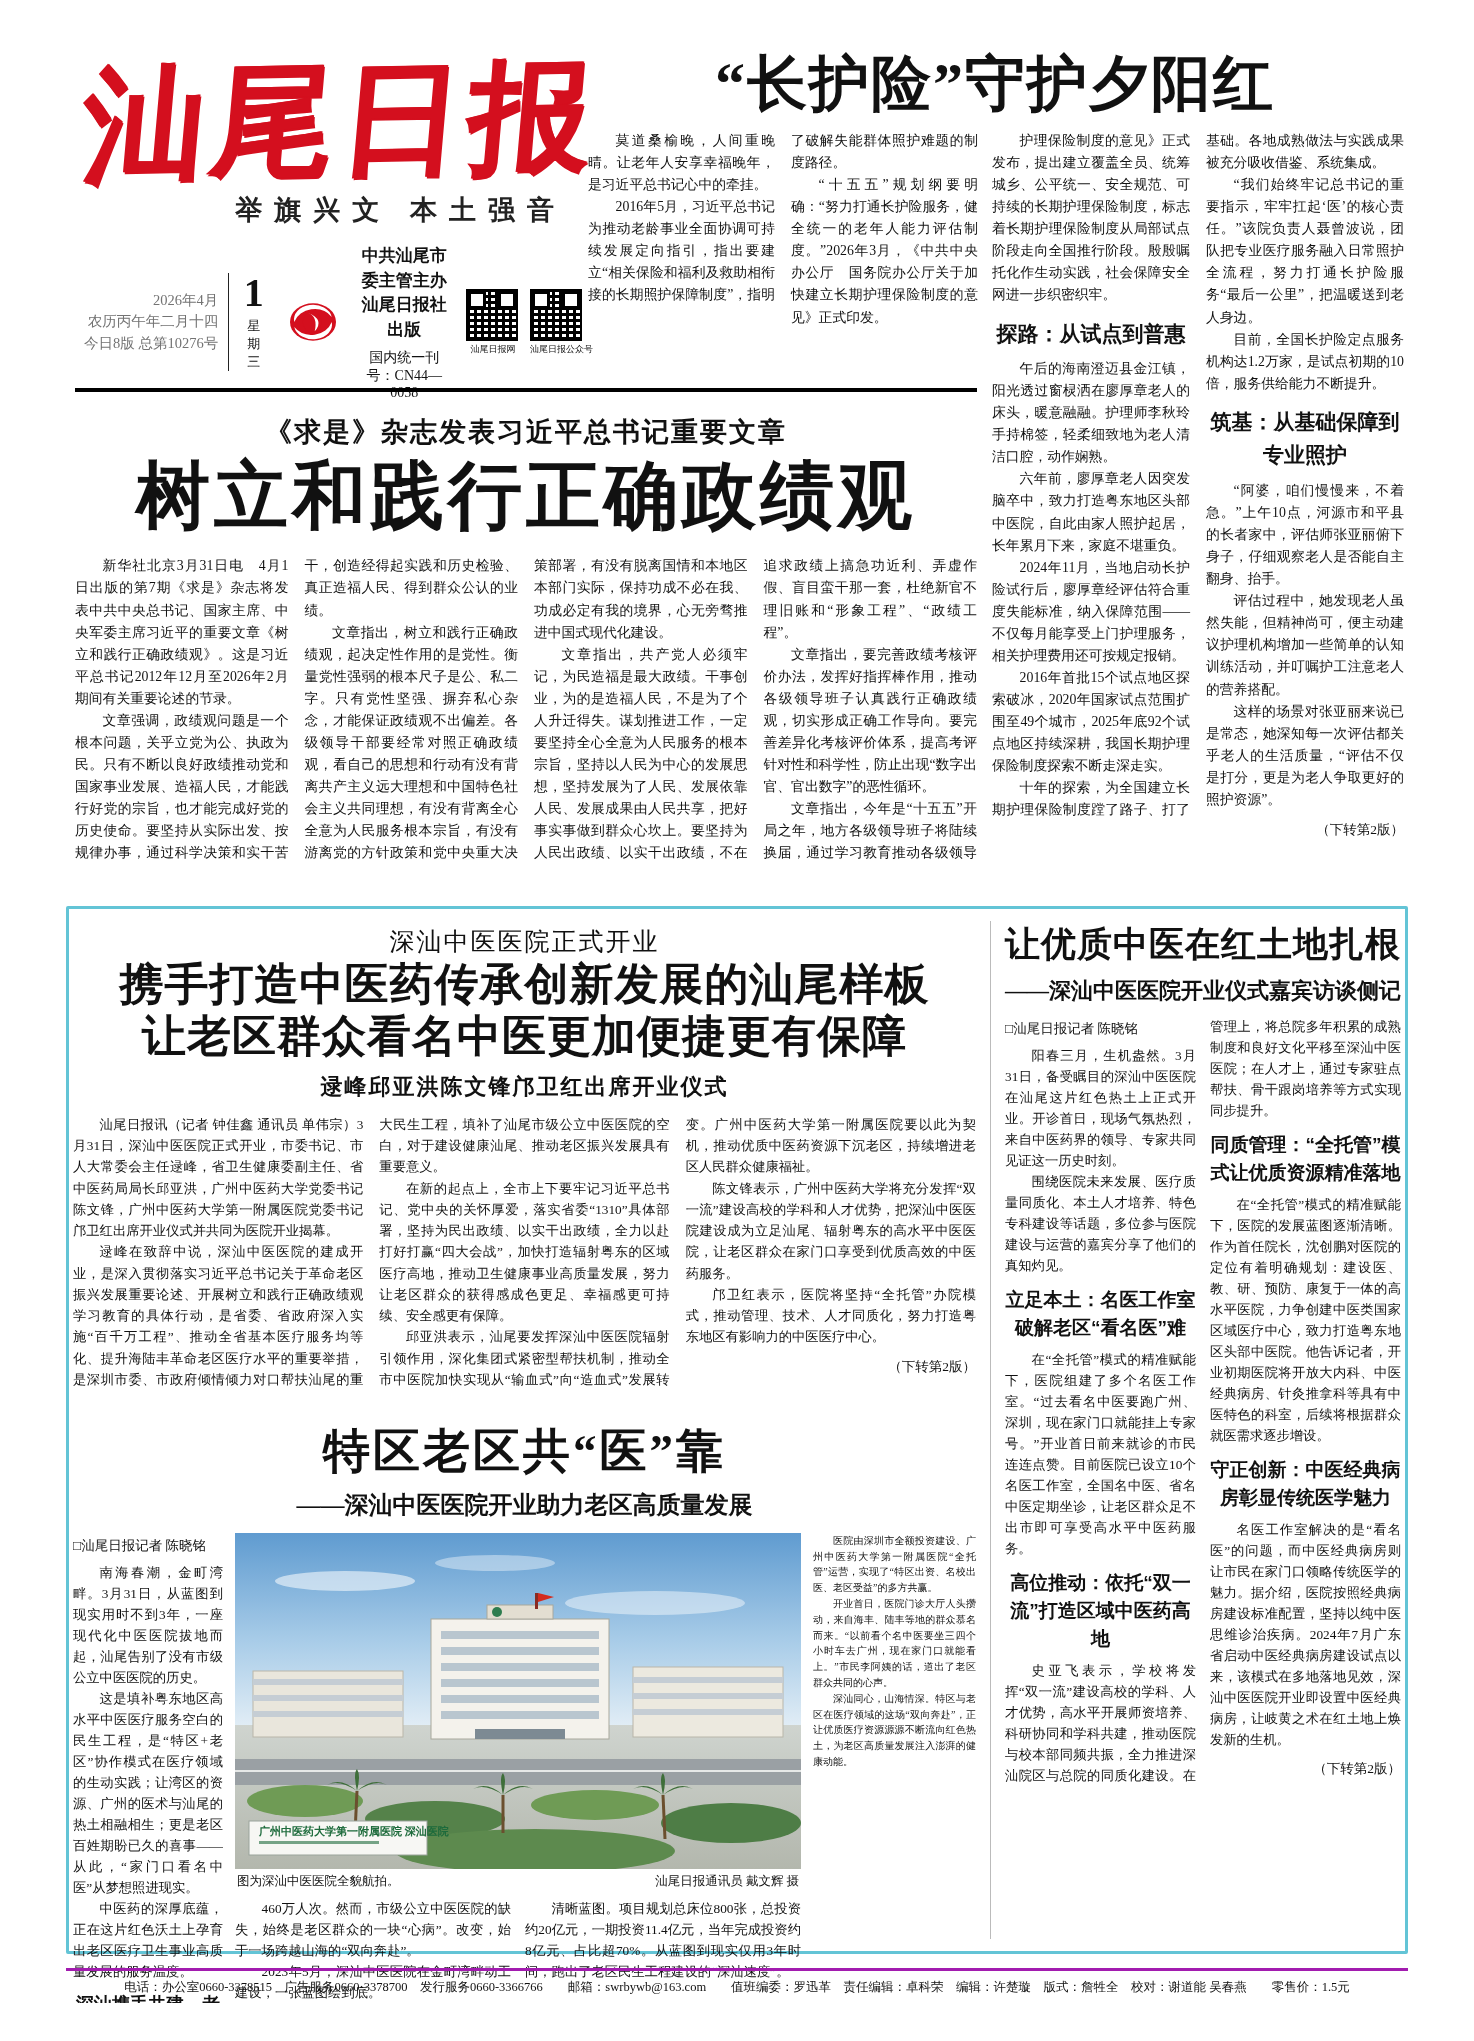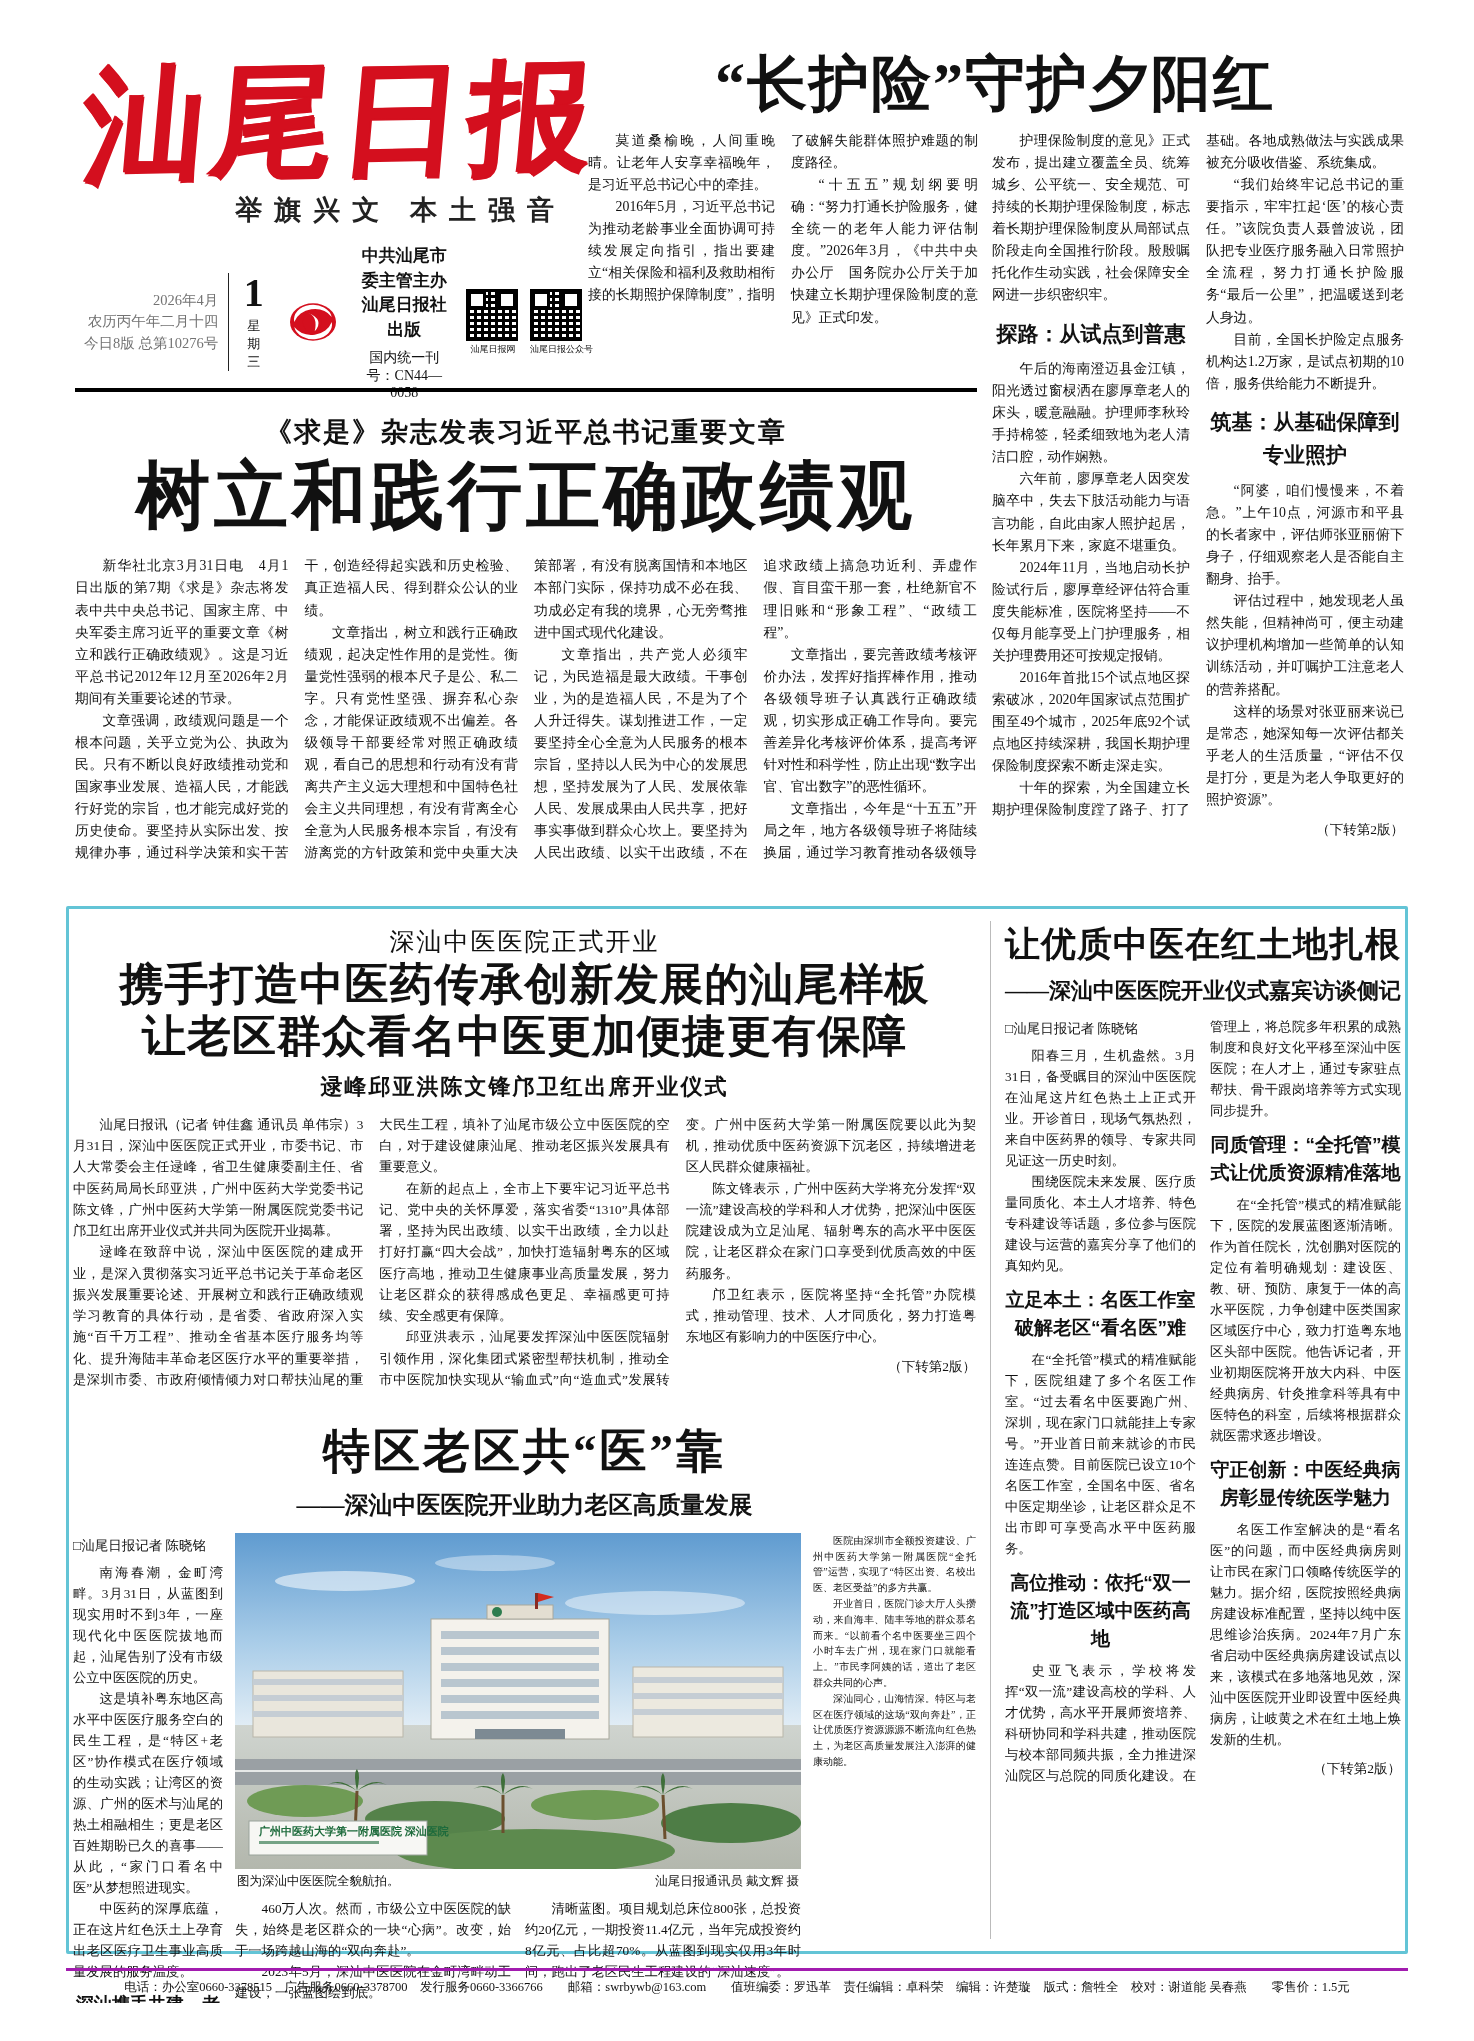"六年前，廖厚章老人因突发脑卒中，失去下肢活动能力与语言功能，自此由家人照护起居，" p { text: 失去下肢活动能力与语言功能 -> 致力打造粤东地区头部中医院 }
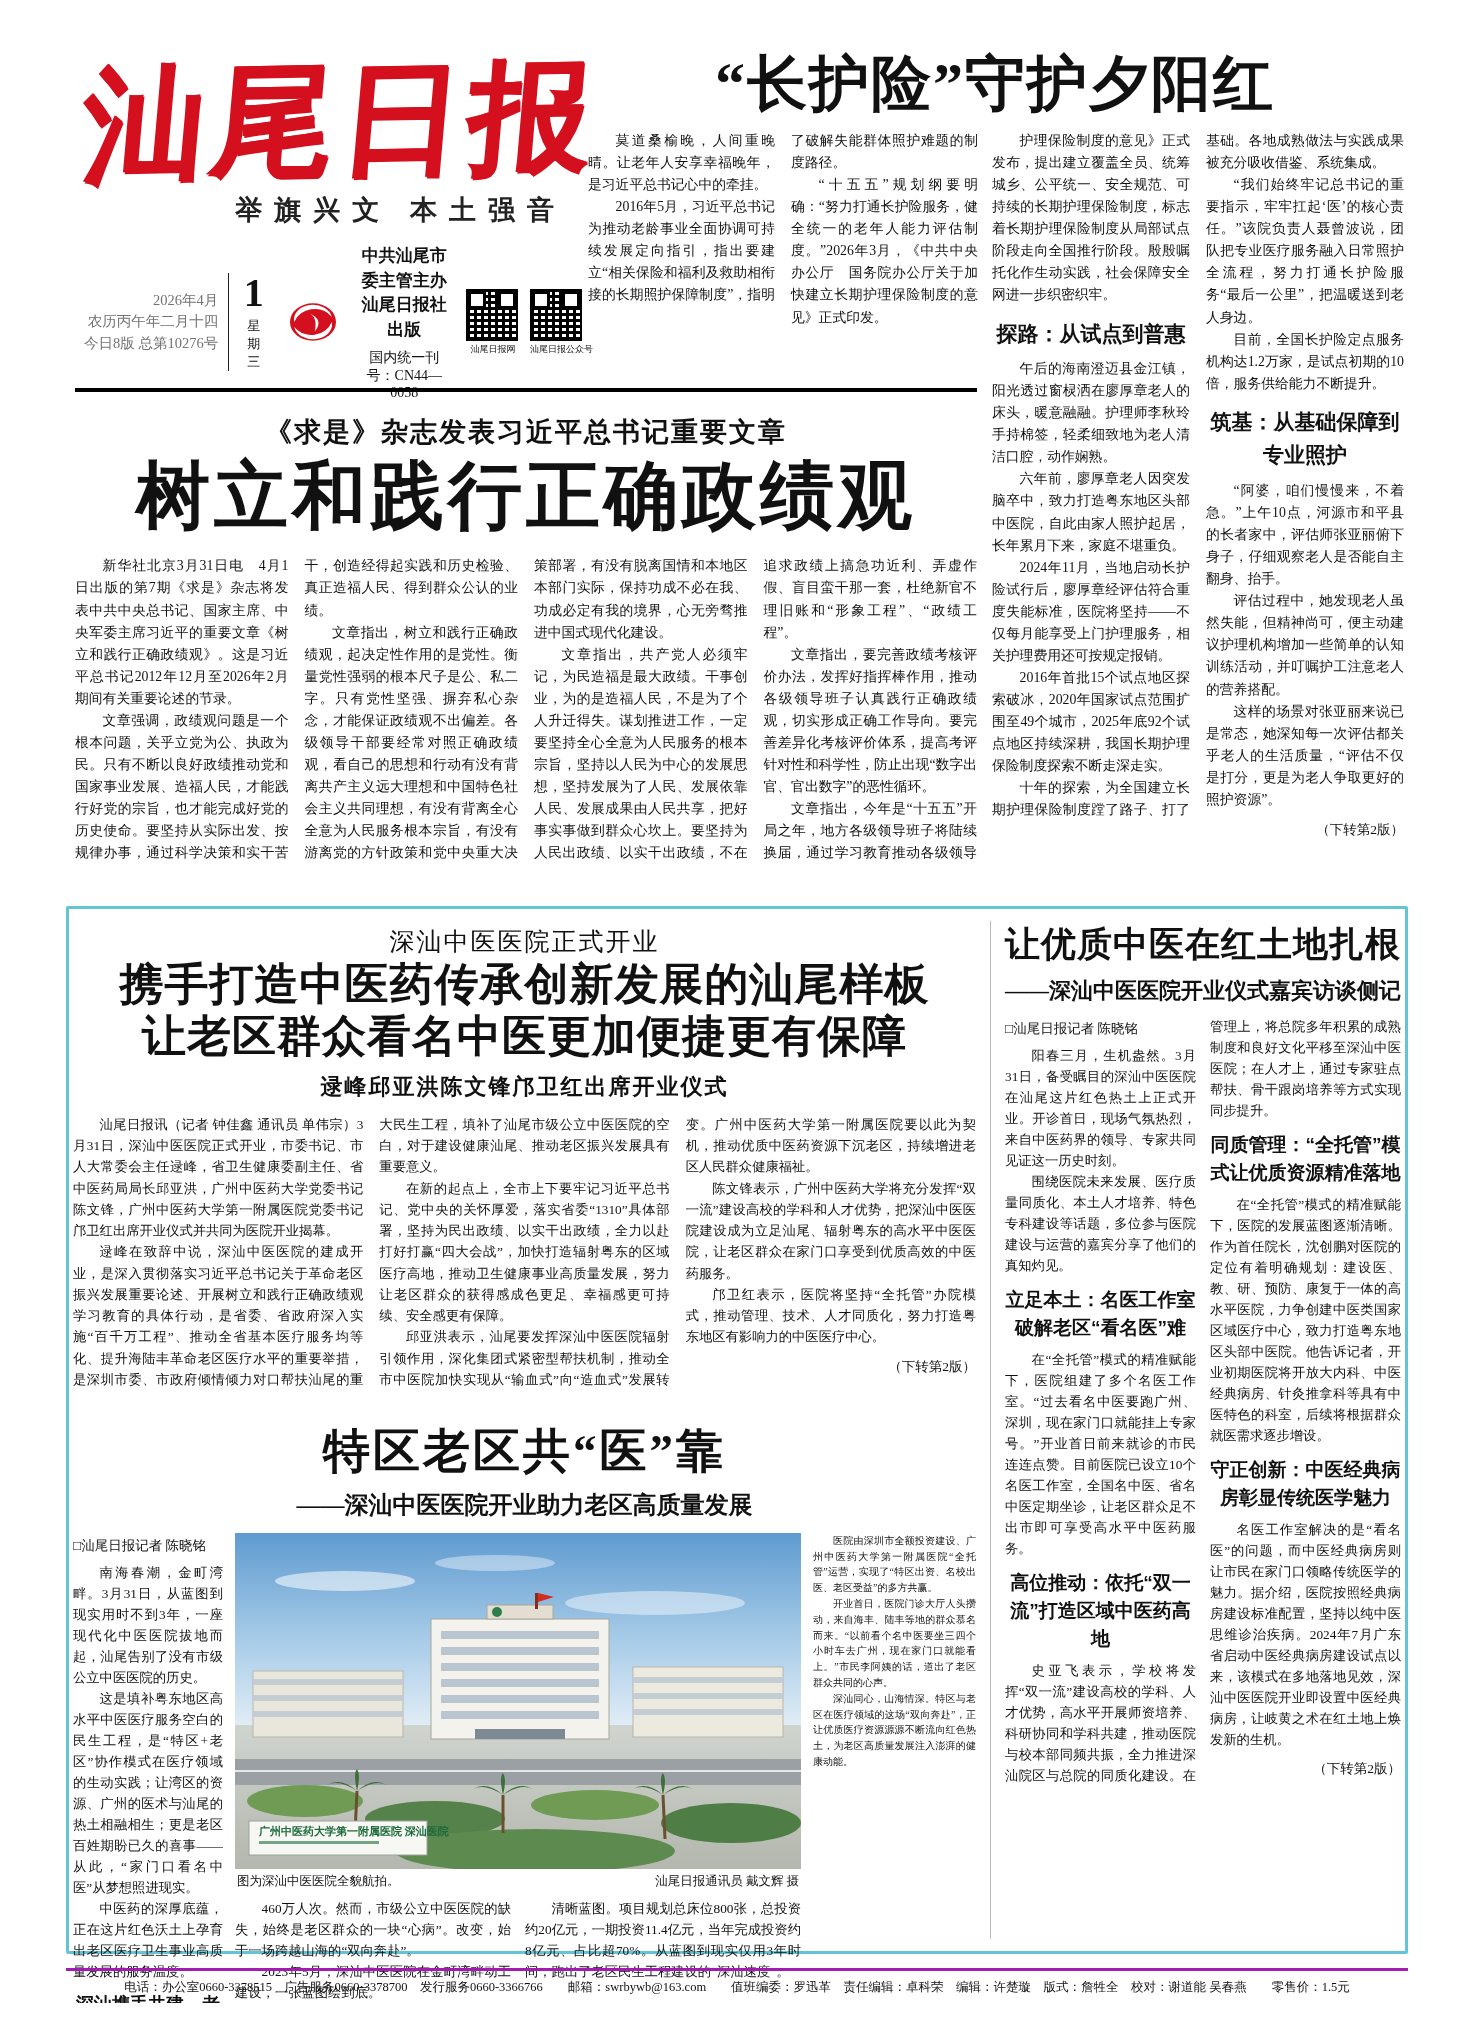"2024年11月，当地启动长护险试行后，廖厚章经评估符合重度失能标准，医院将坚持" p { text: 医院将坚持 -> 纳入保障范围 }
